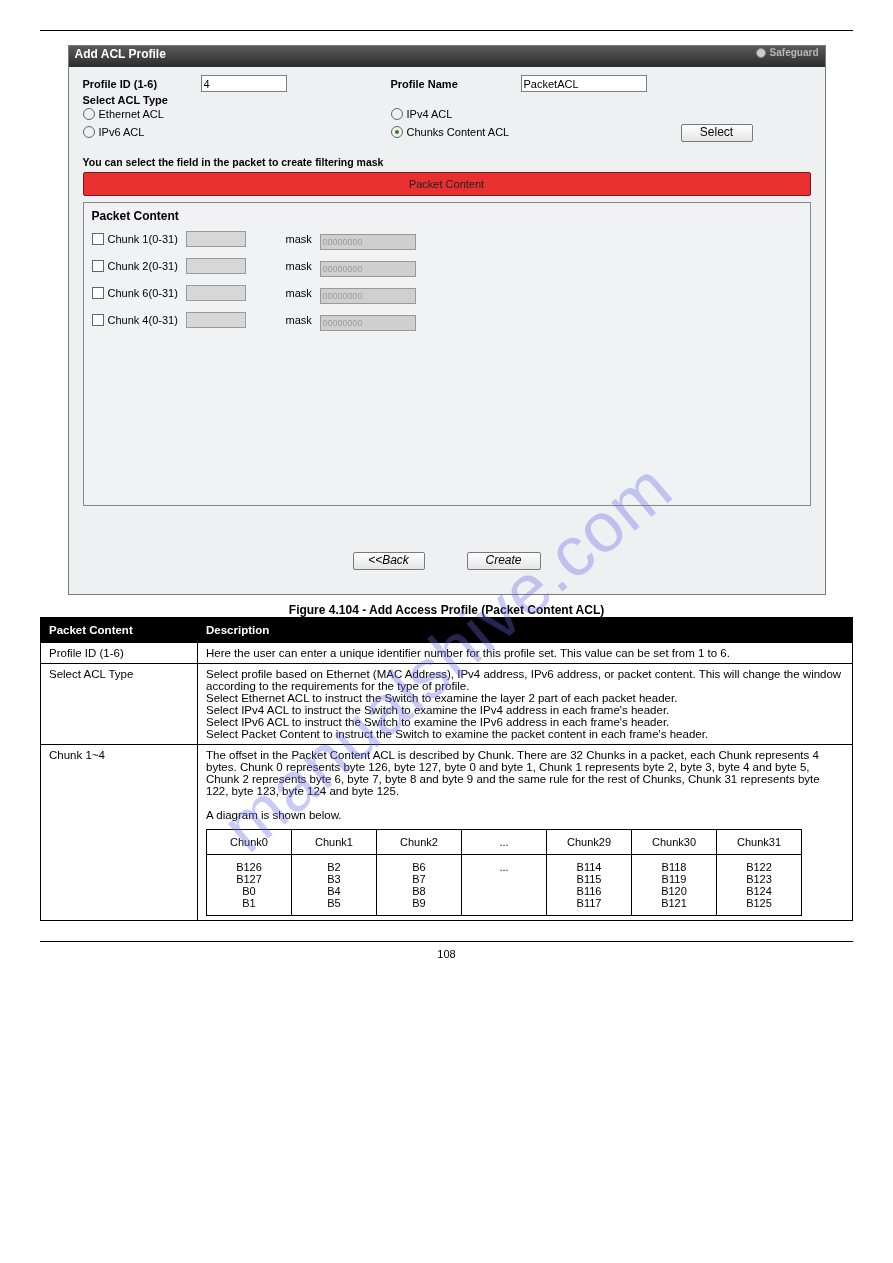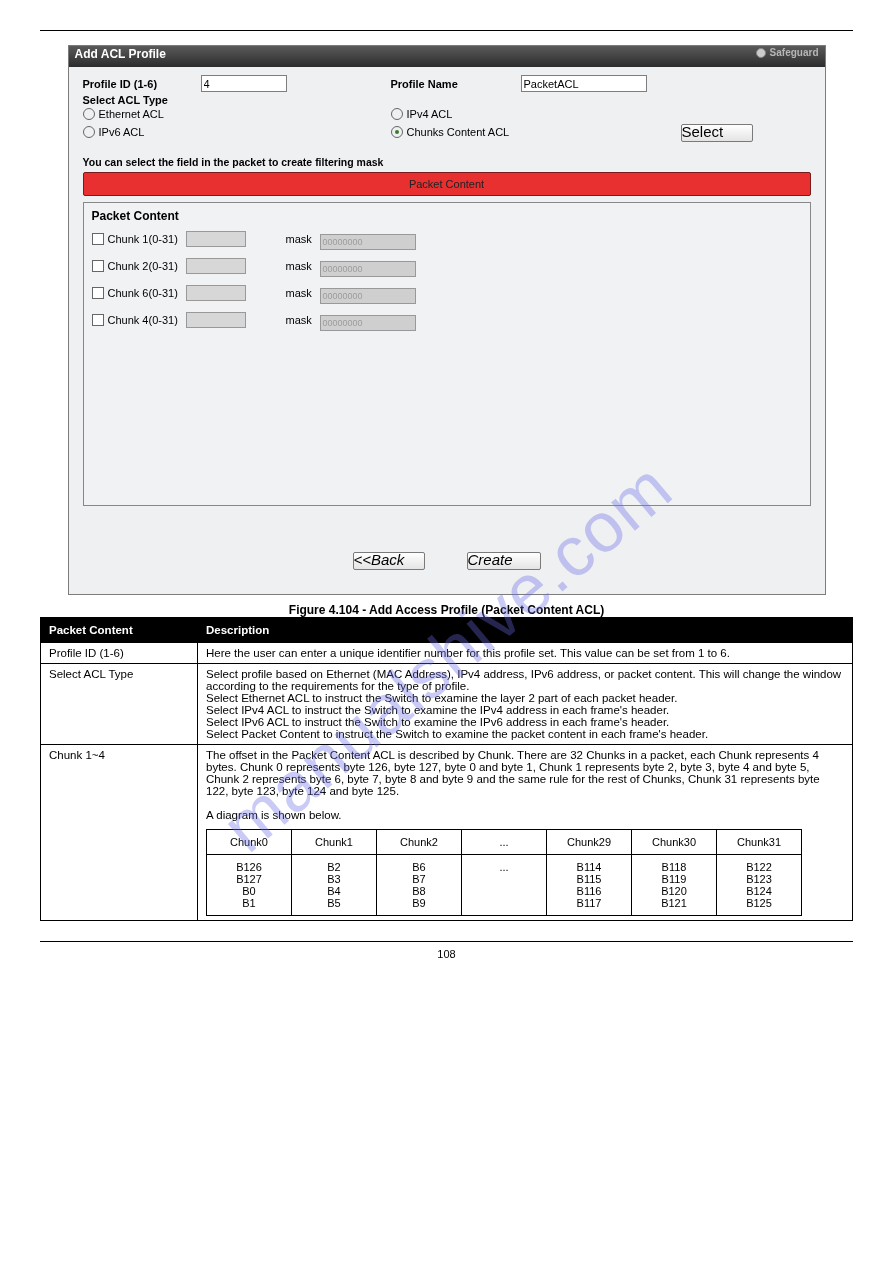"Select" .btn { font-size: 15px -> 12px; text-align: none -> center }
